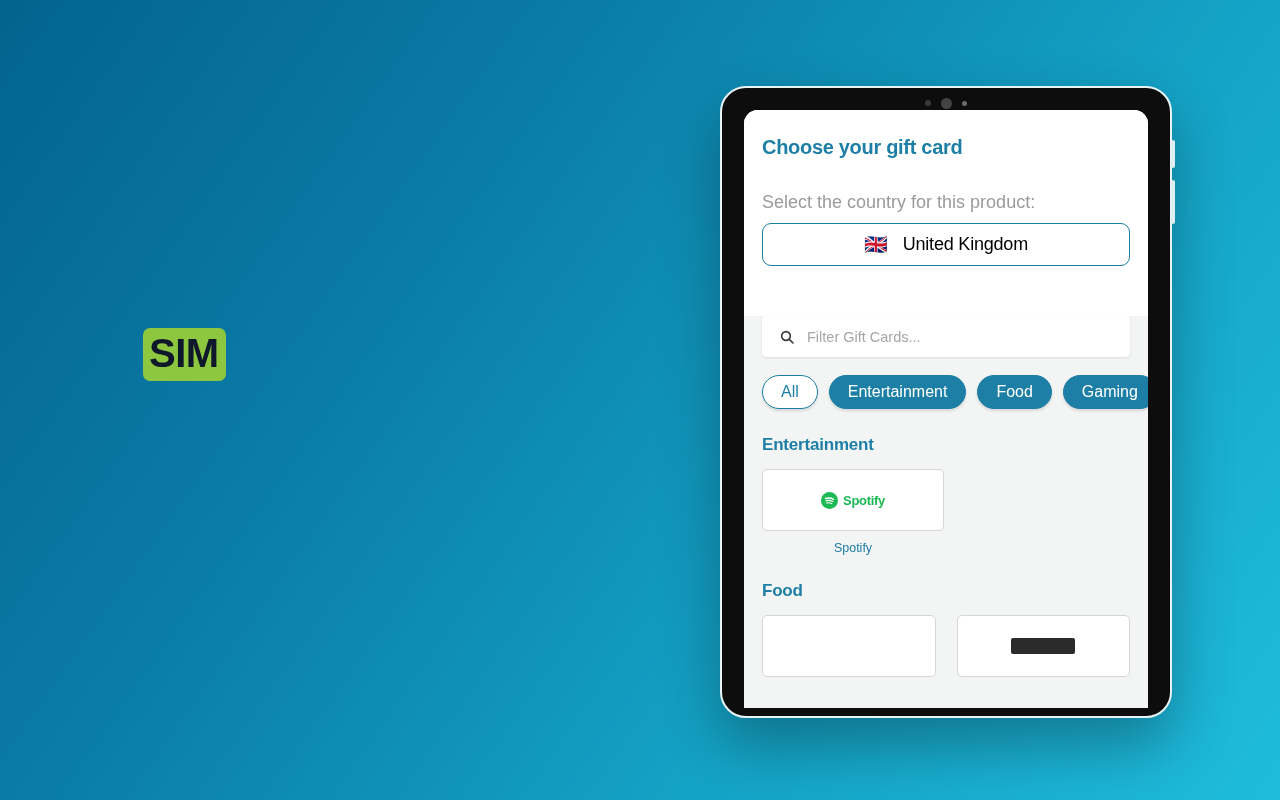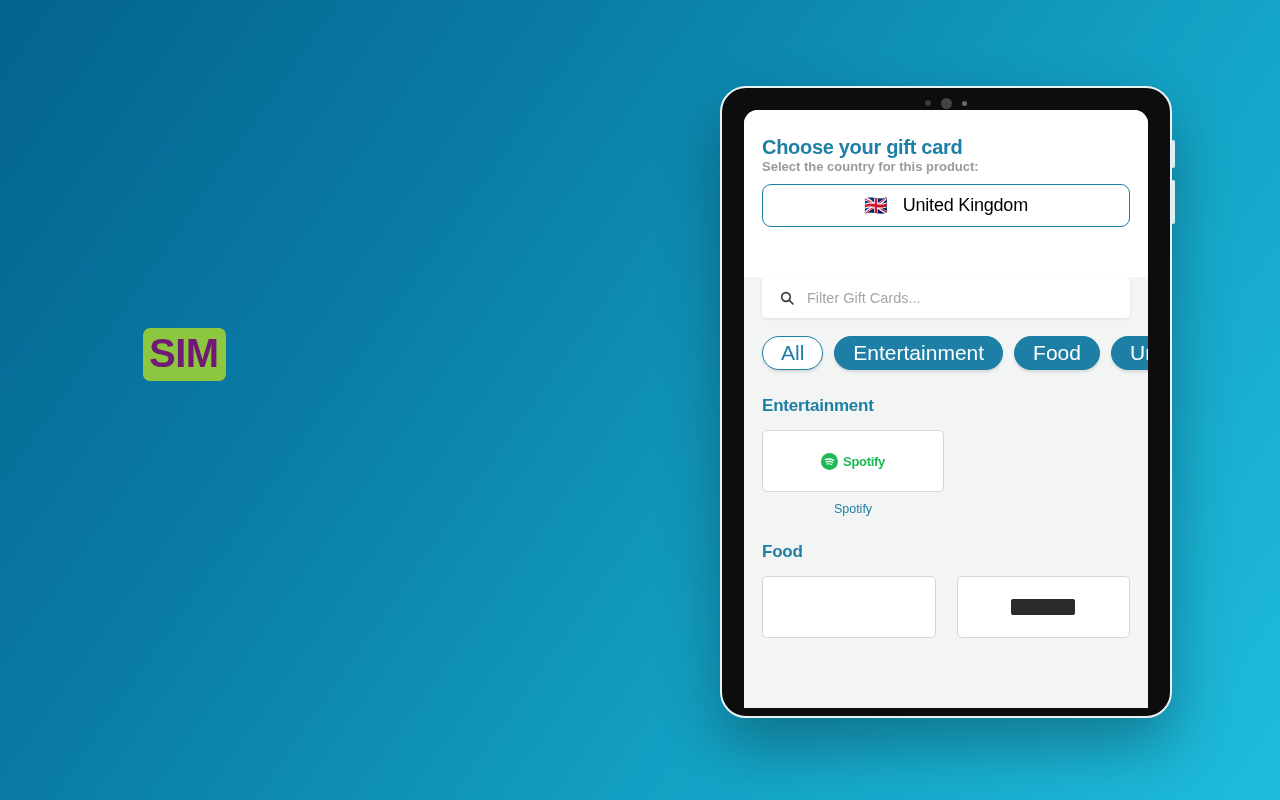"Select the country for this" .country-label { font-size: 13px -> 18px; font-weight: bold -> none; margin-top: none -> 33px }
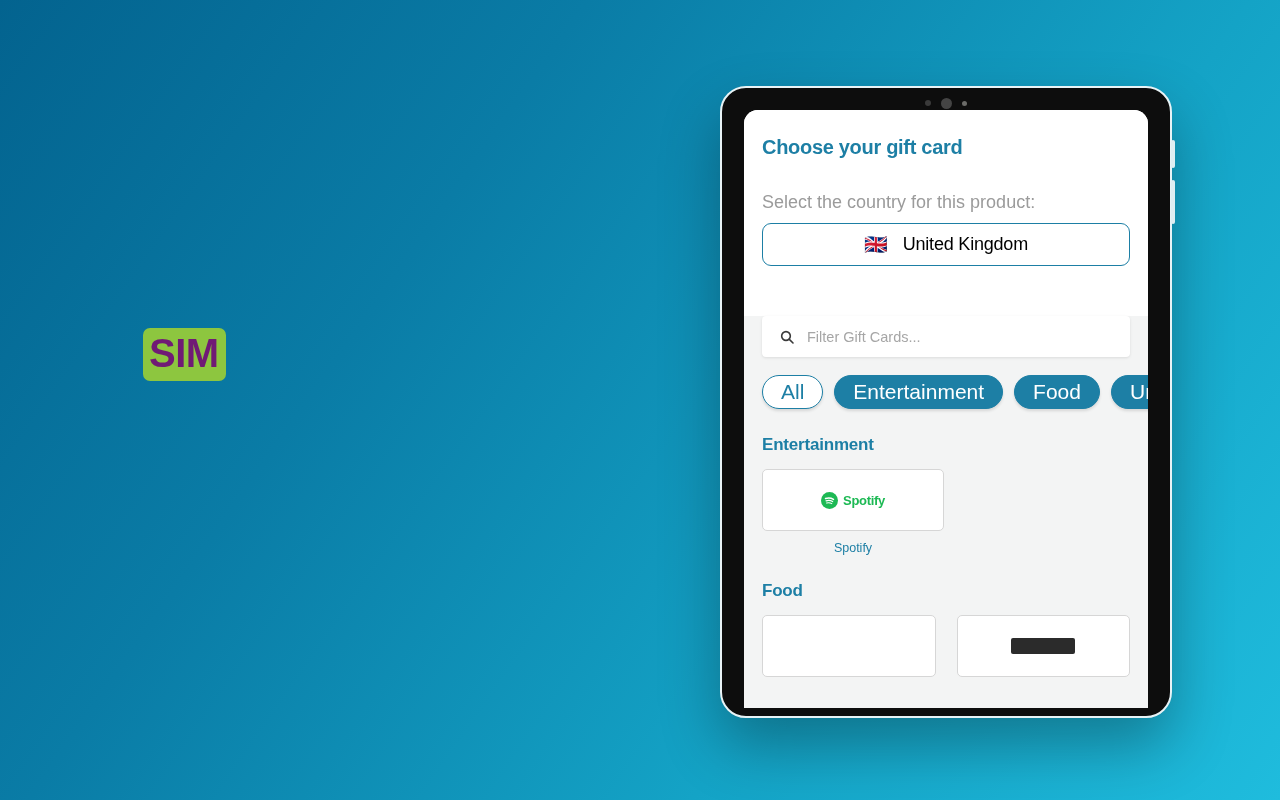"SIM" .logo-badge { color: #701a75 -> #0f172a }
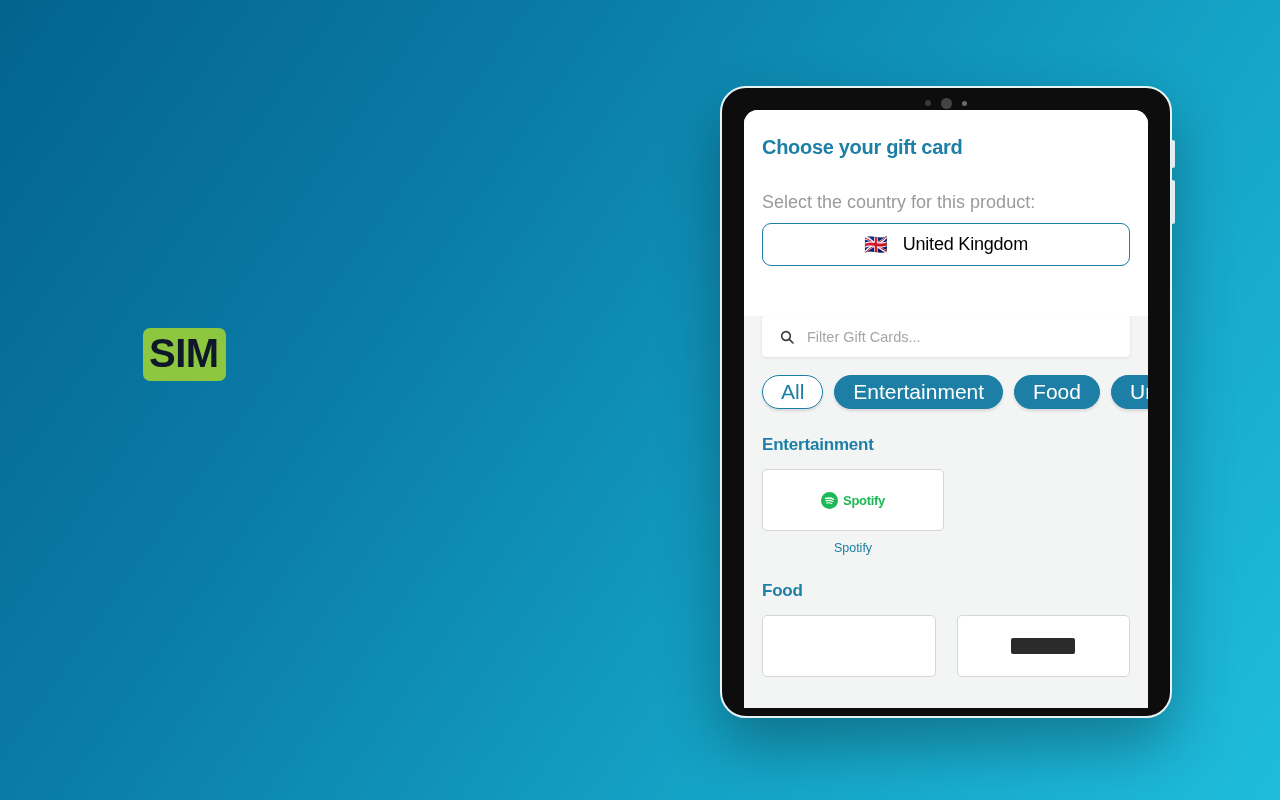"All" .chip { font-size: 21px -> 16px }
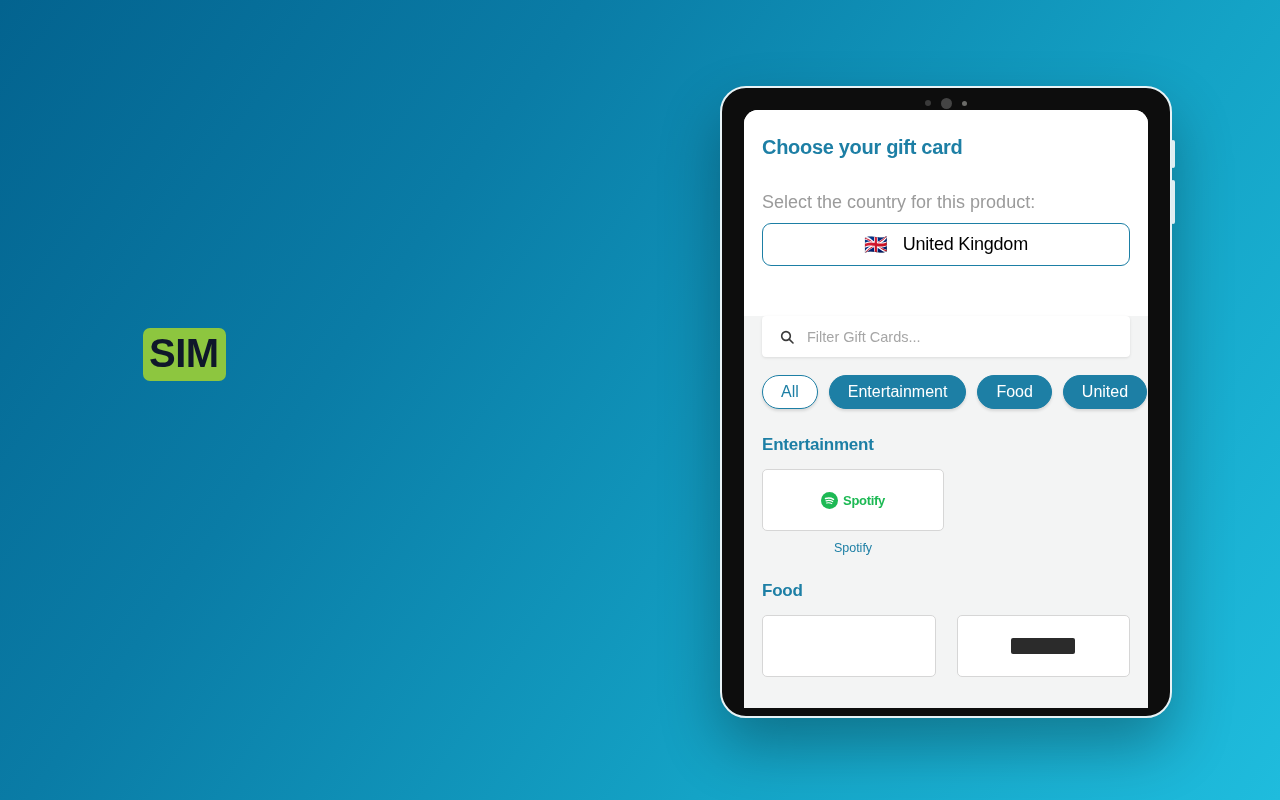"United" span { text: United -> Gaming }
